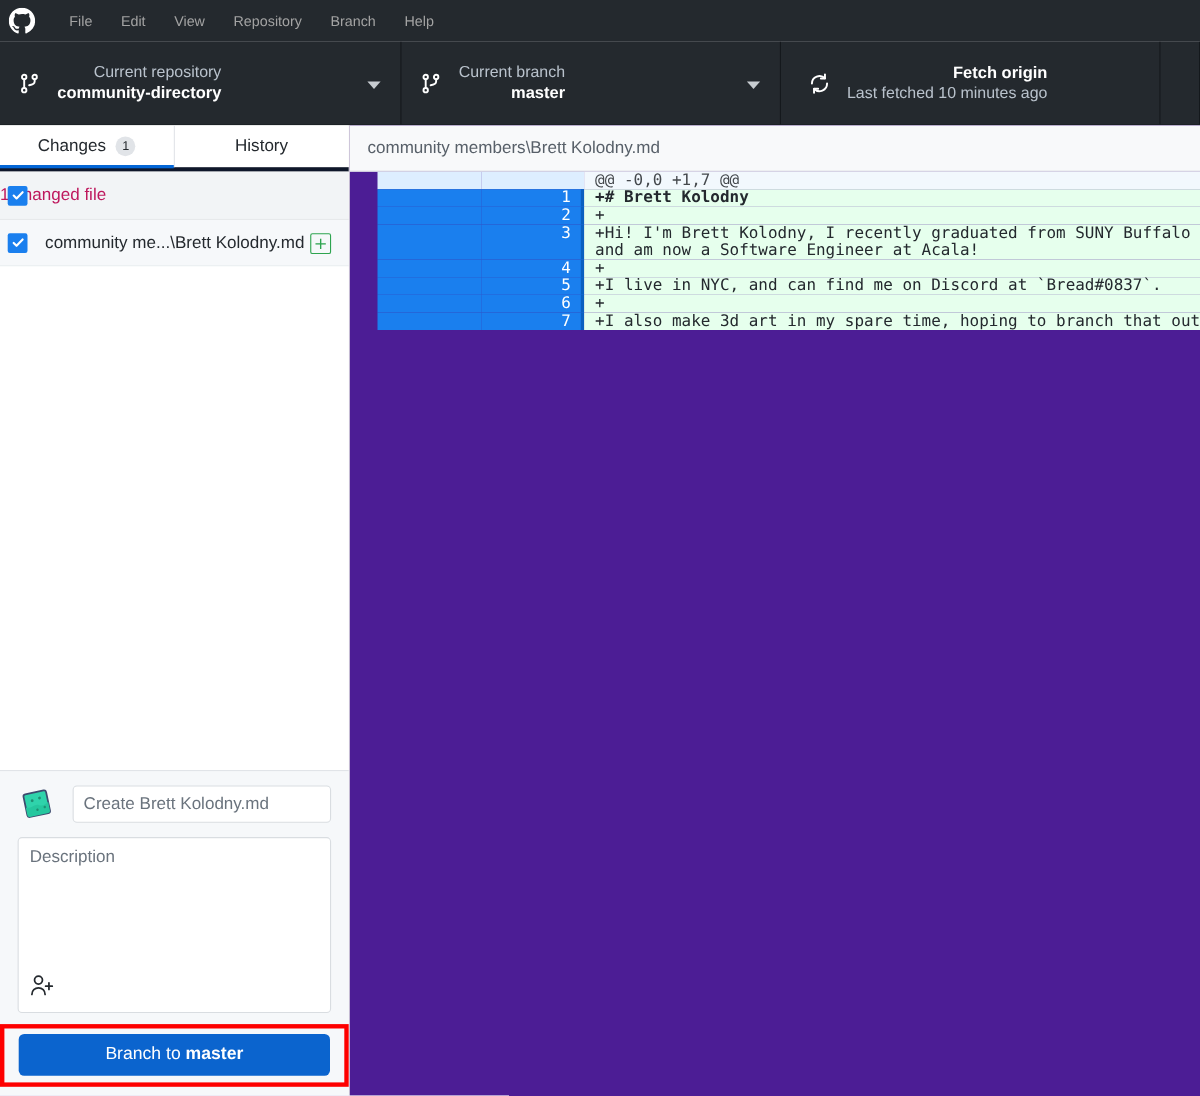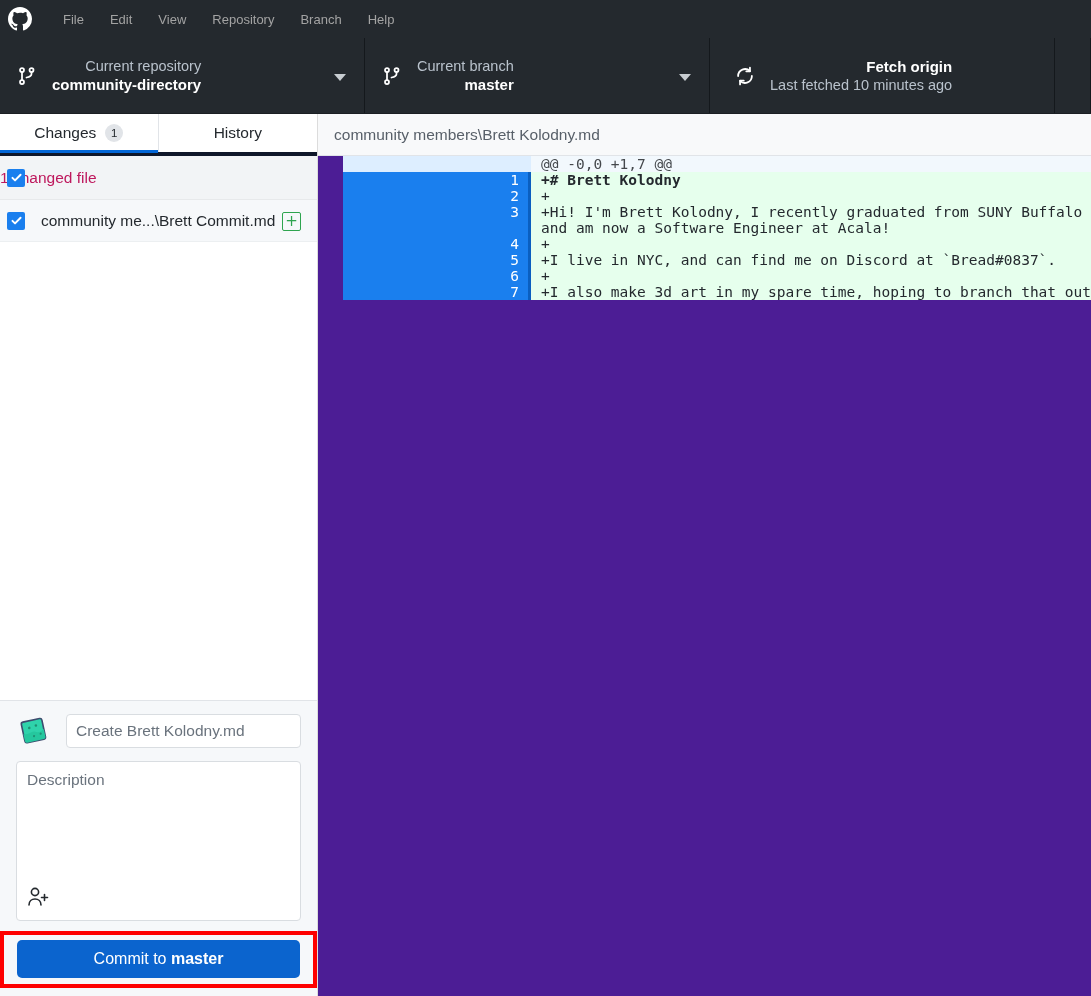"community me...\Brett Commit.md" span.file-name { text: Commit.md -> Kolodny.md }
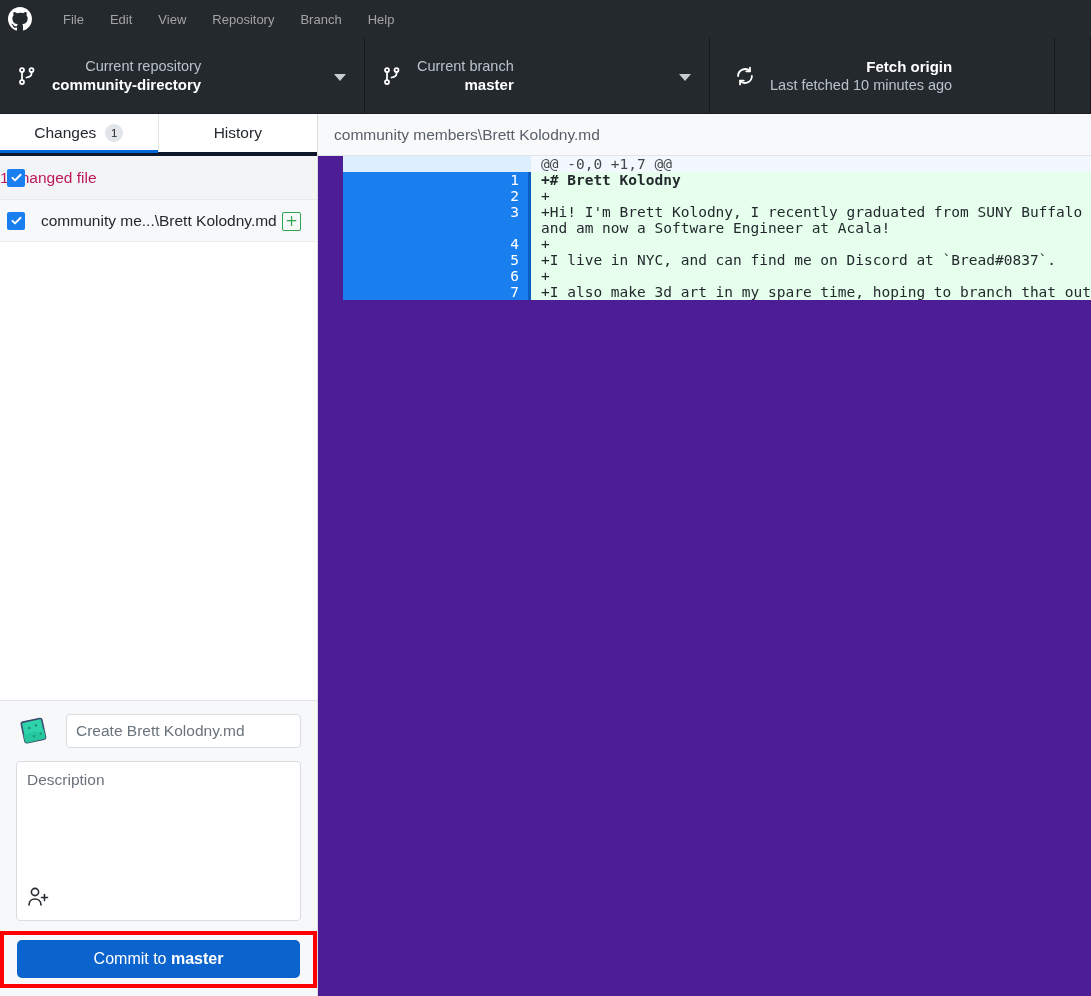"Commit to" span { text: Commit -> Branch }
